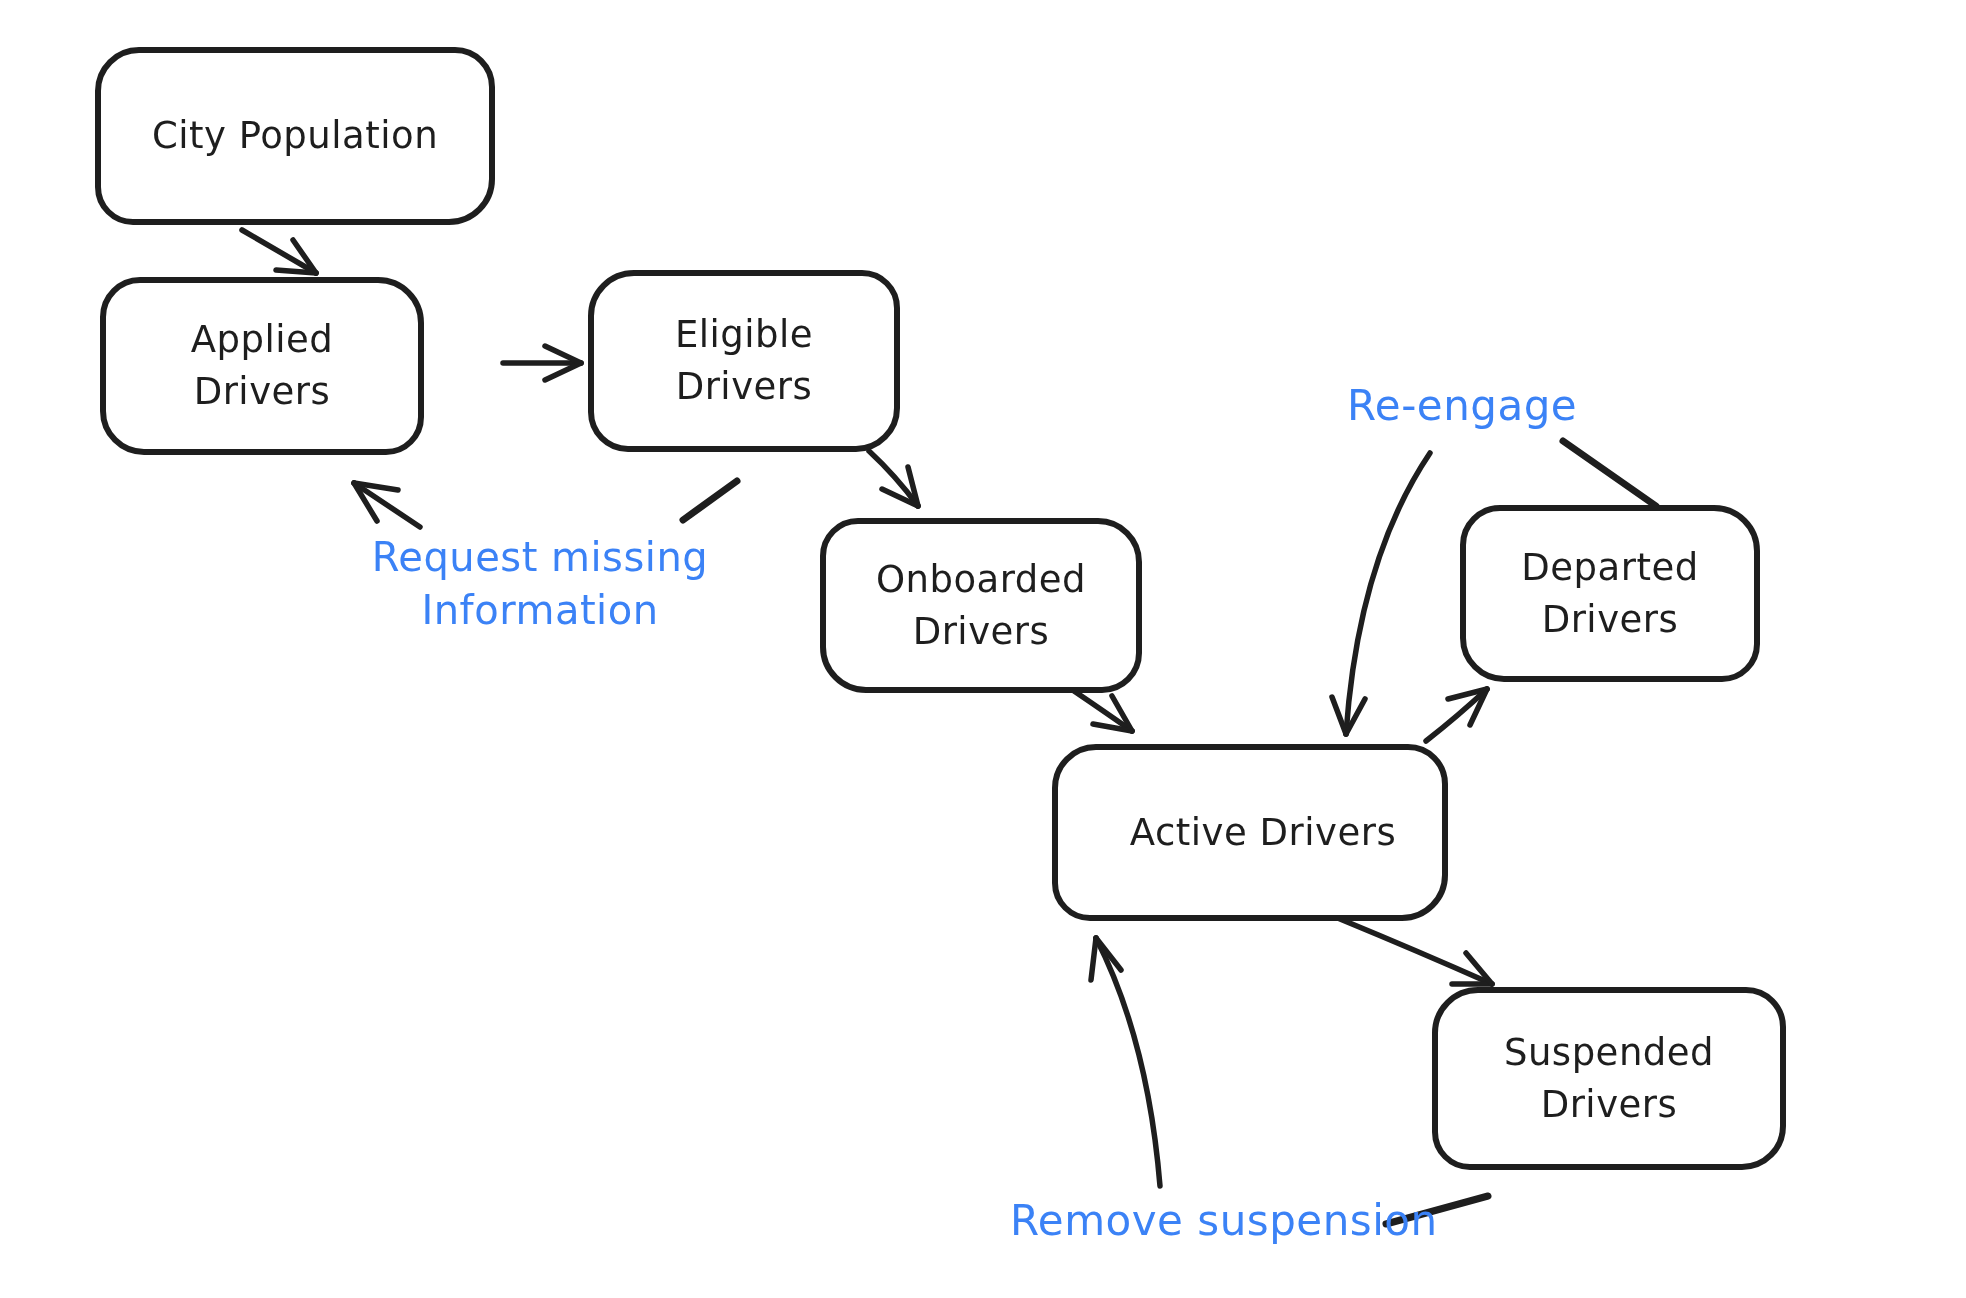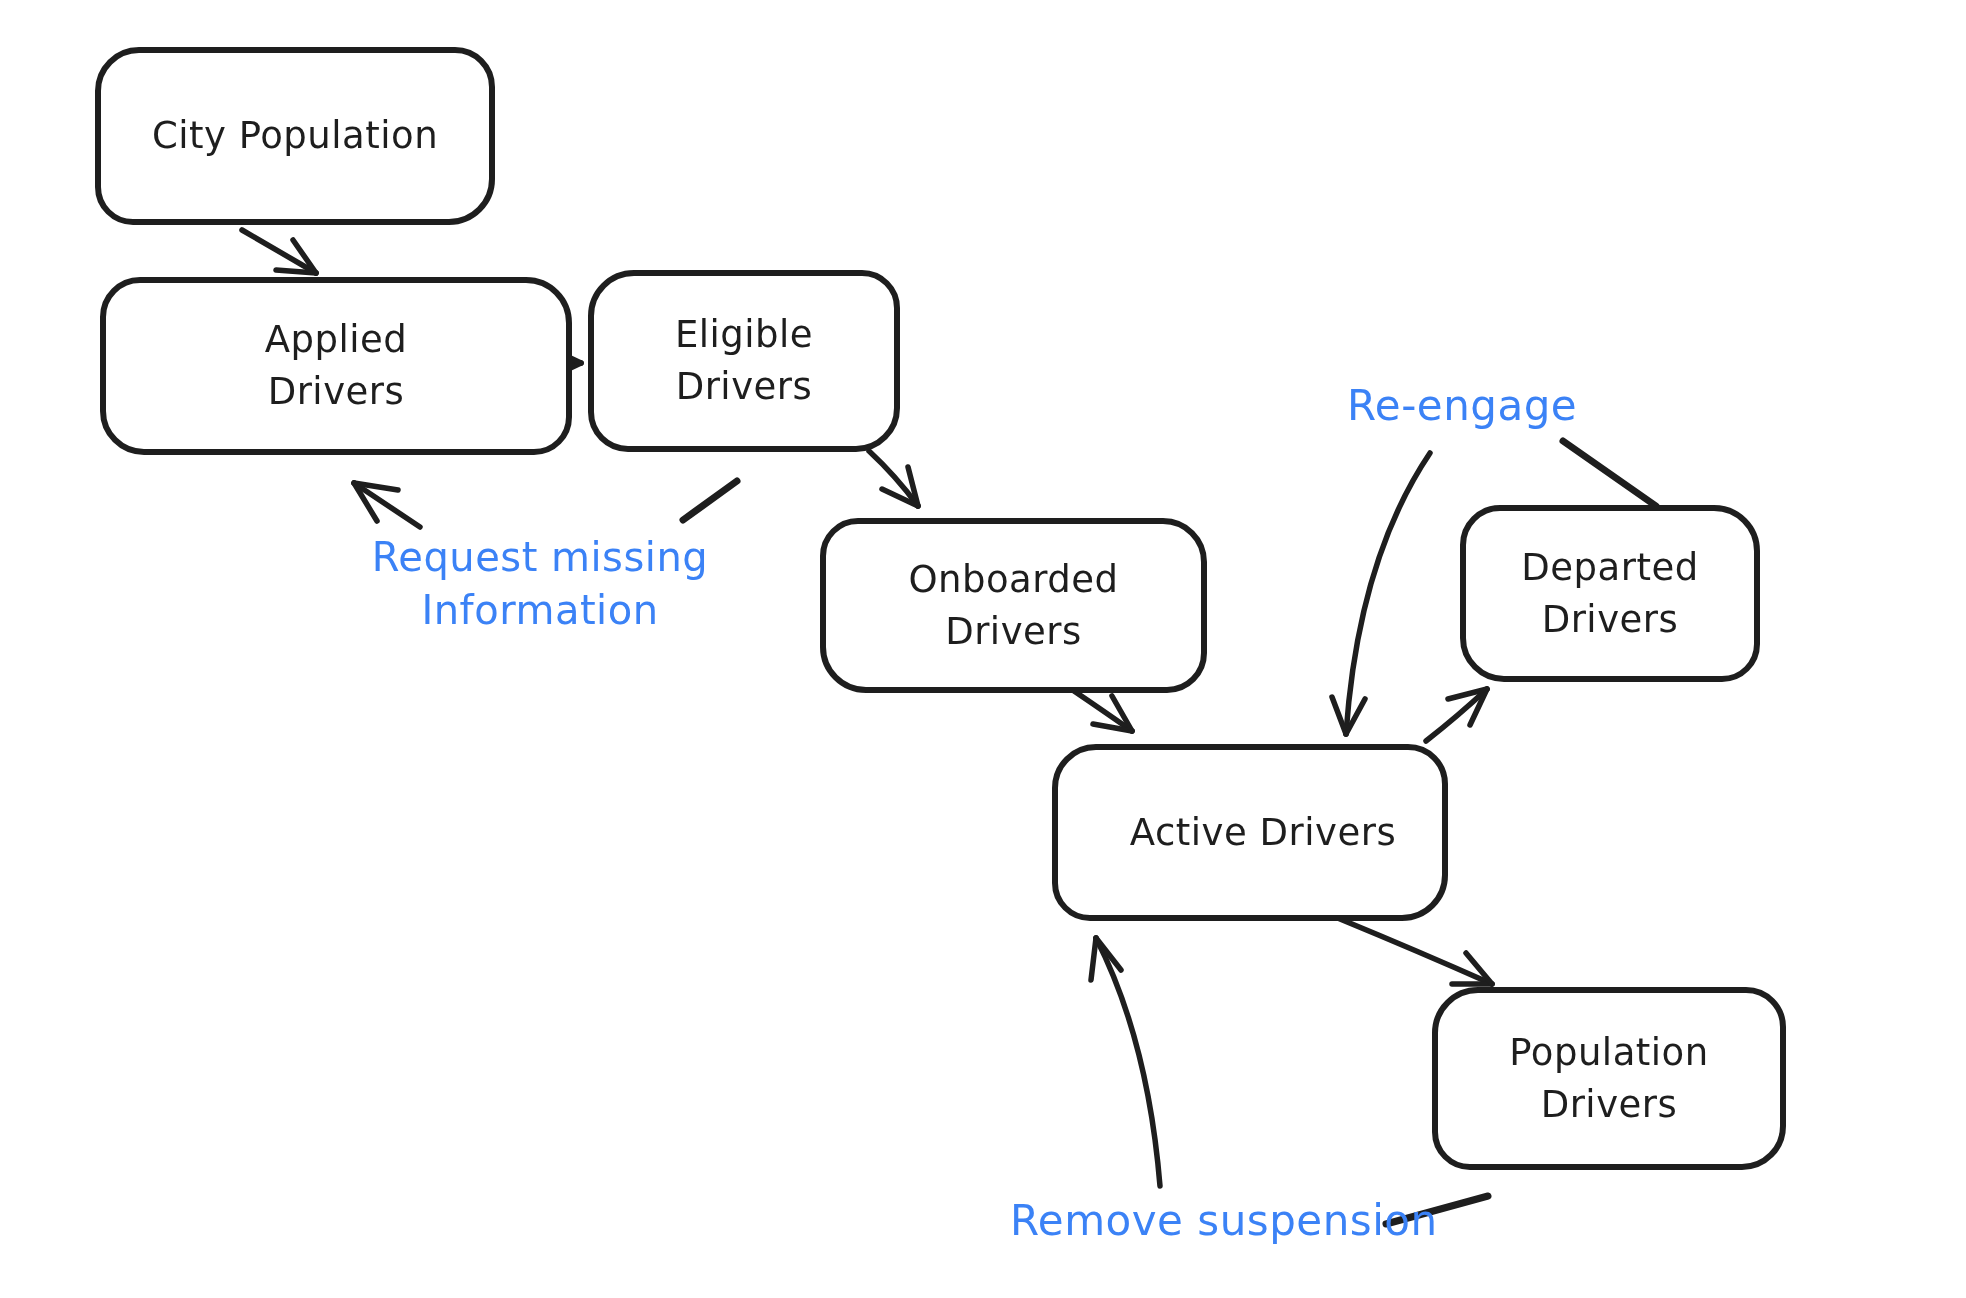"Applied" #node-applied { width: 472px -> 324px }
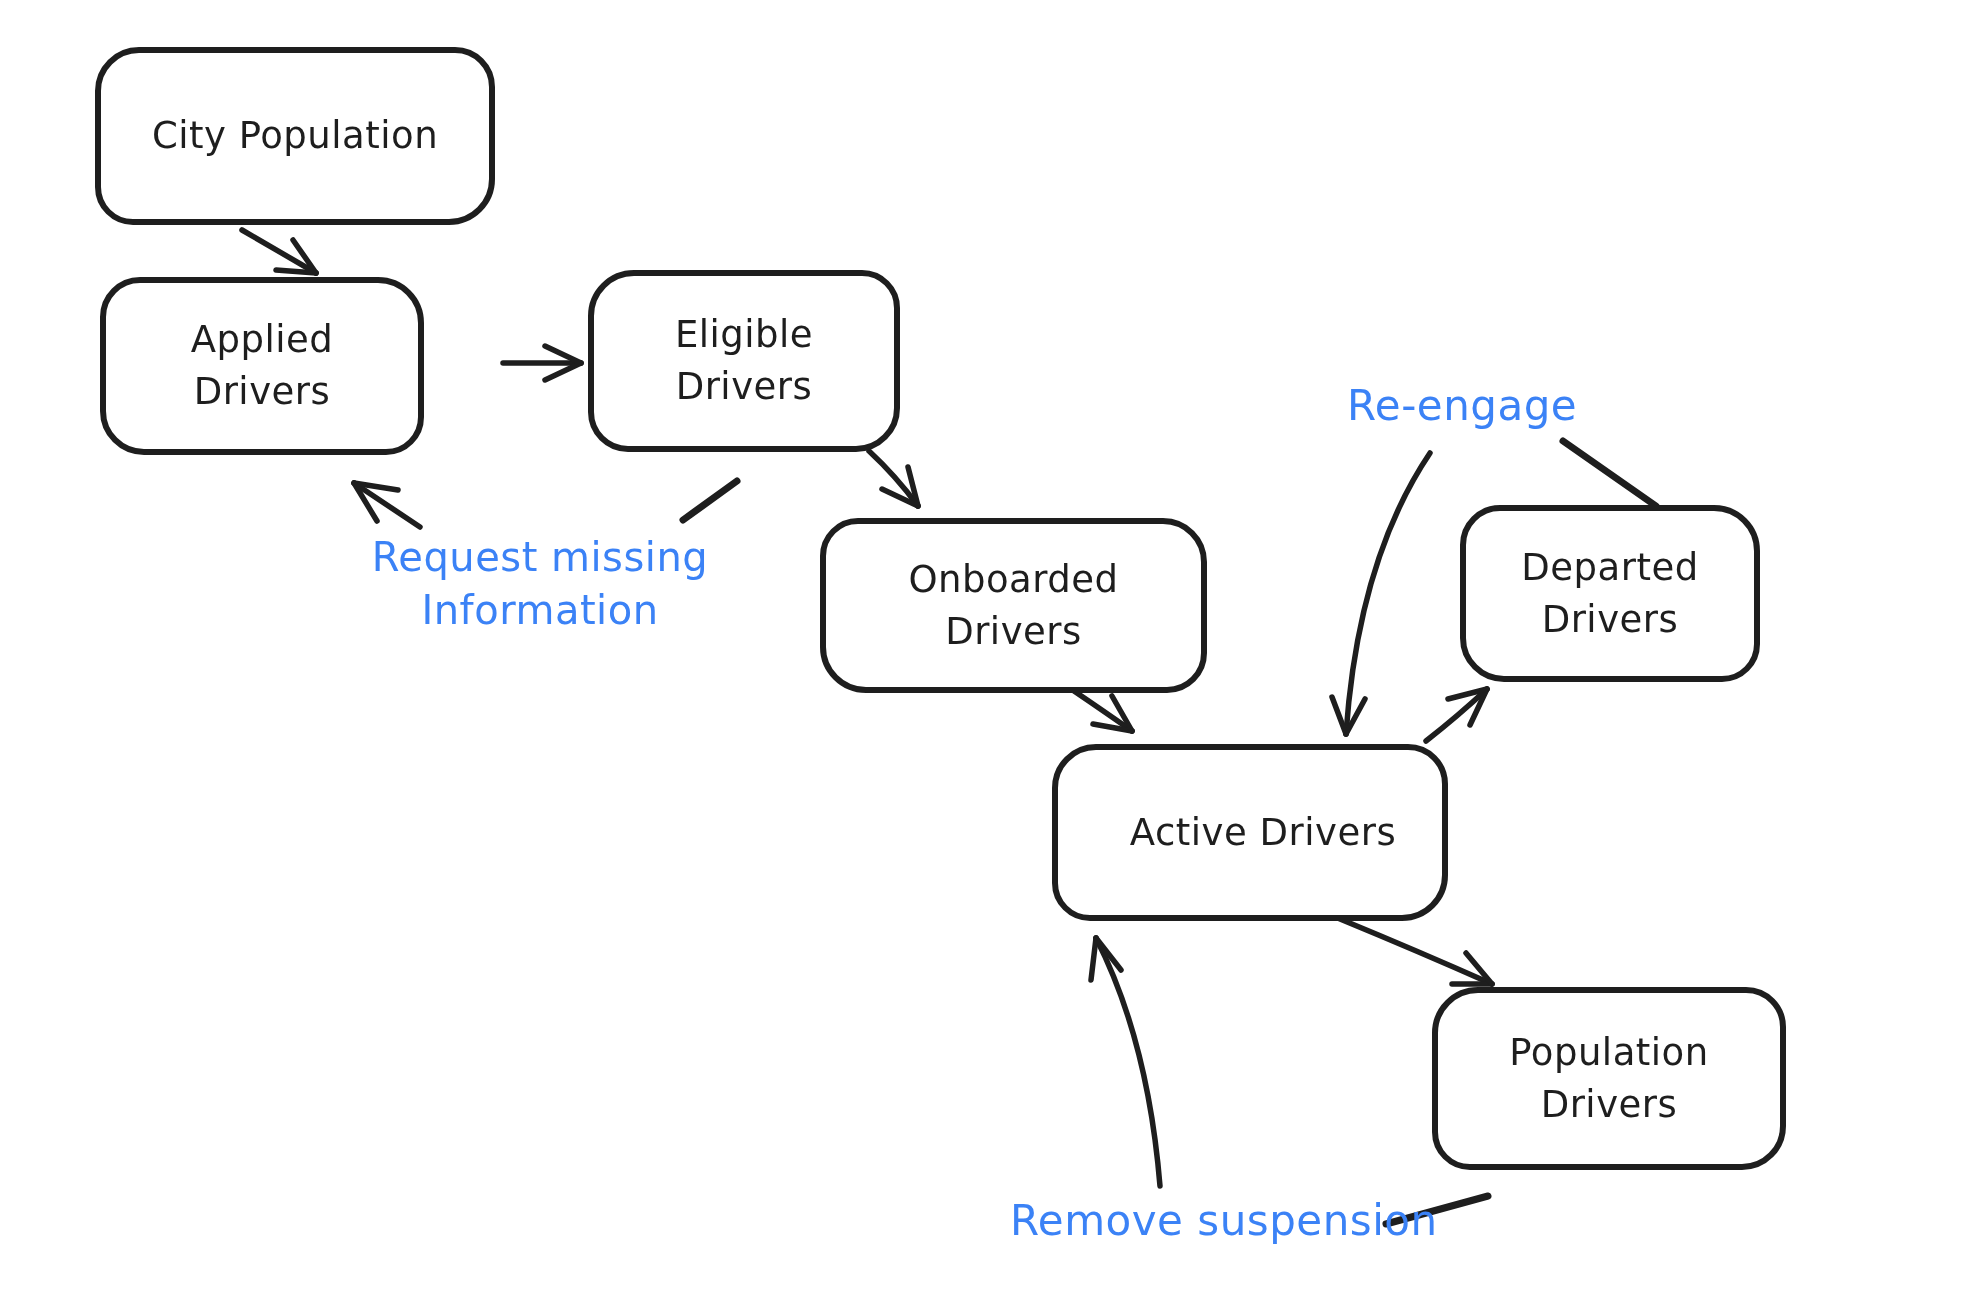"Onboarded" #node-onboarded { width: 387px -> 322px }
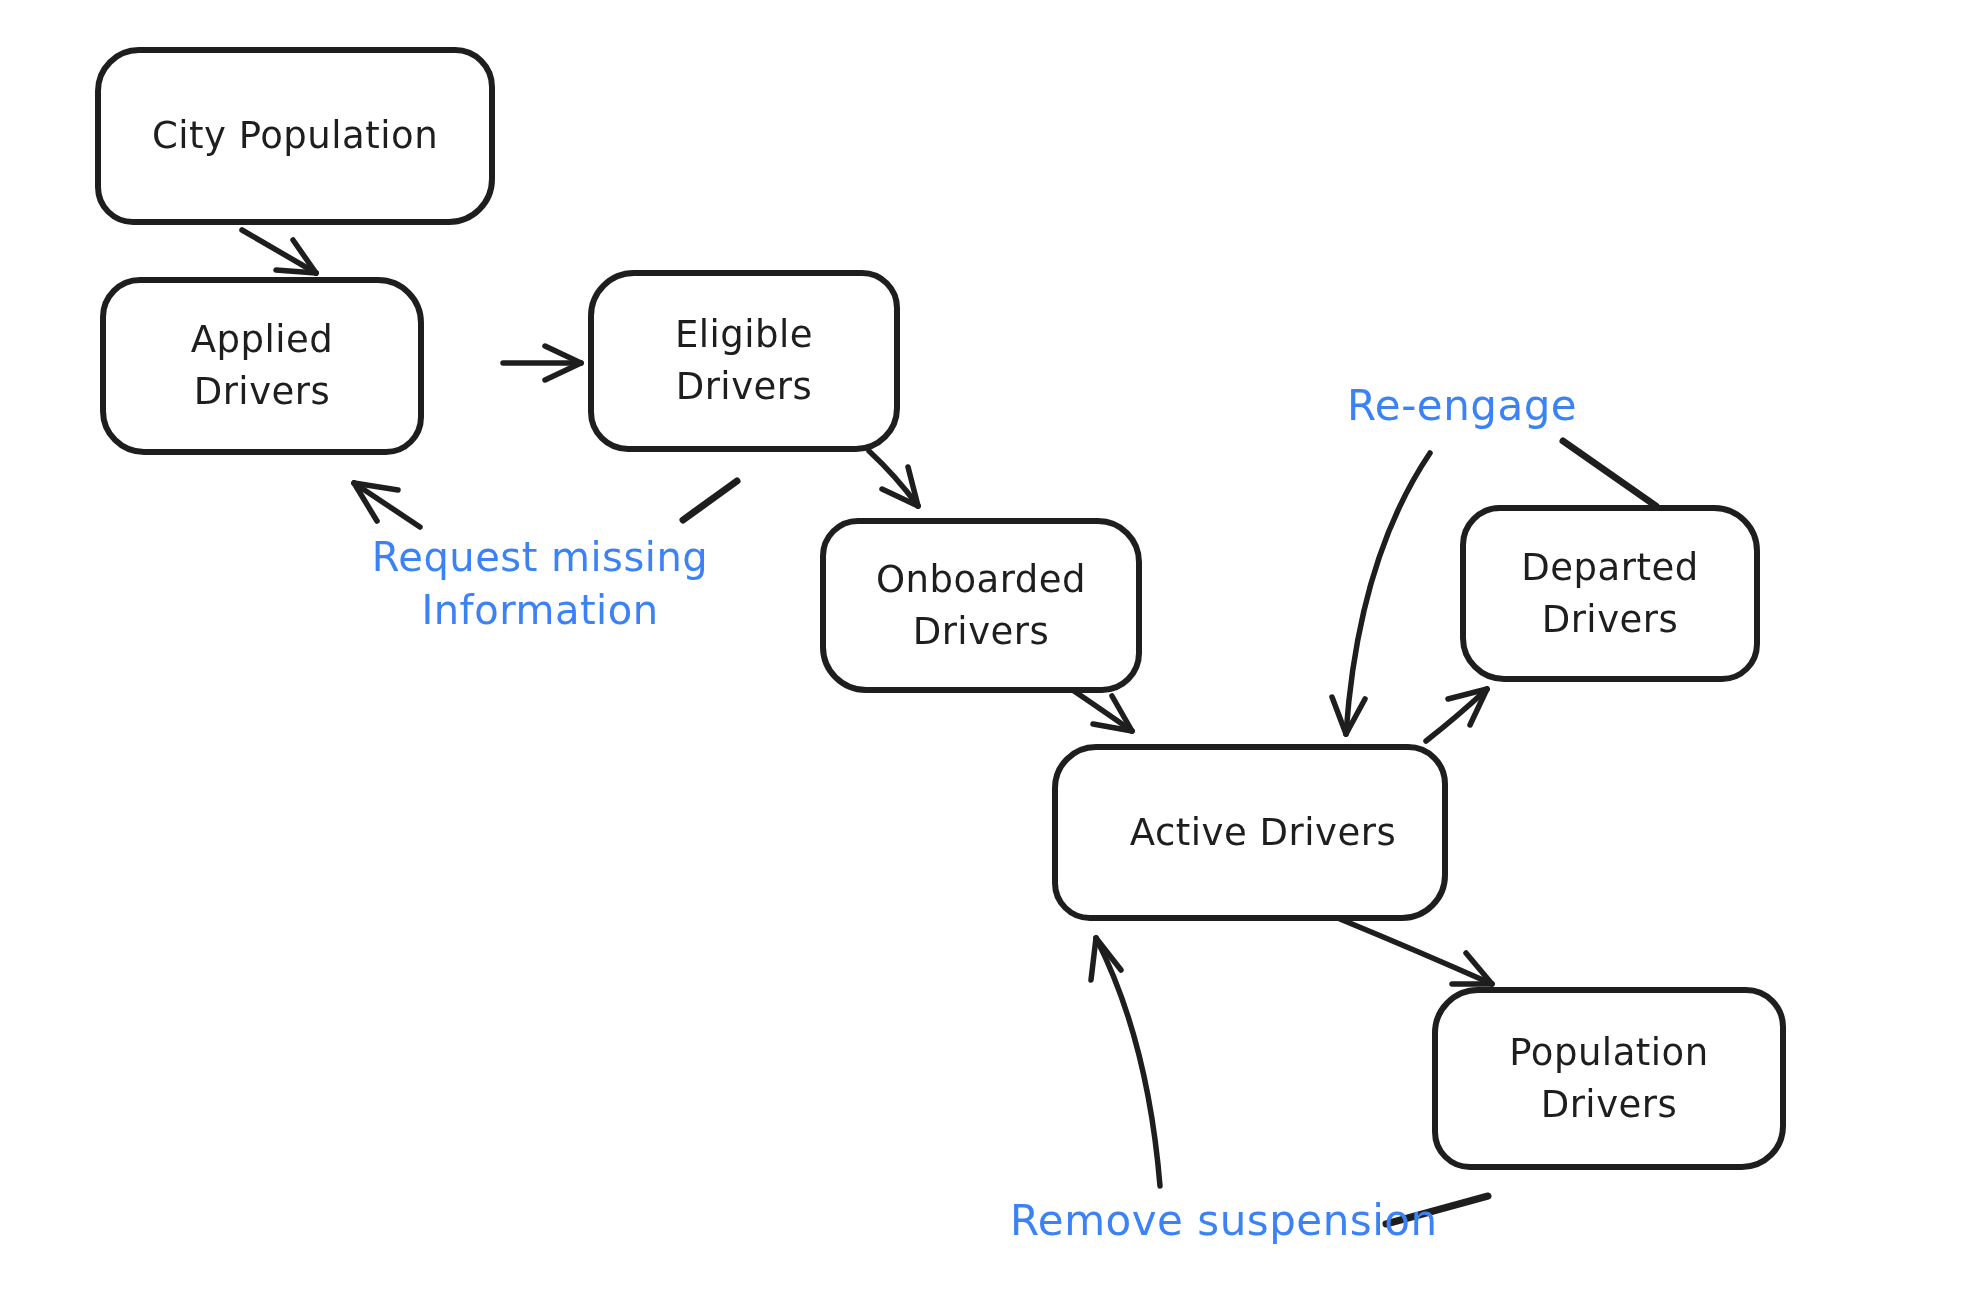"Population Drivers" span { text: Population -> Suspended }
